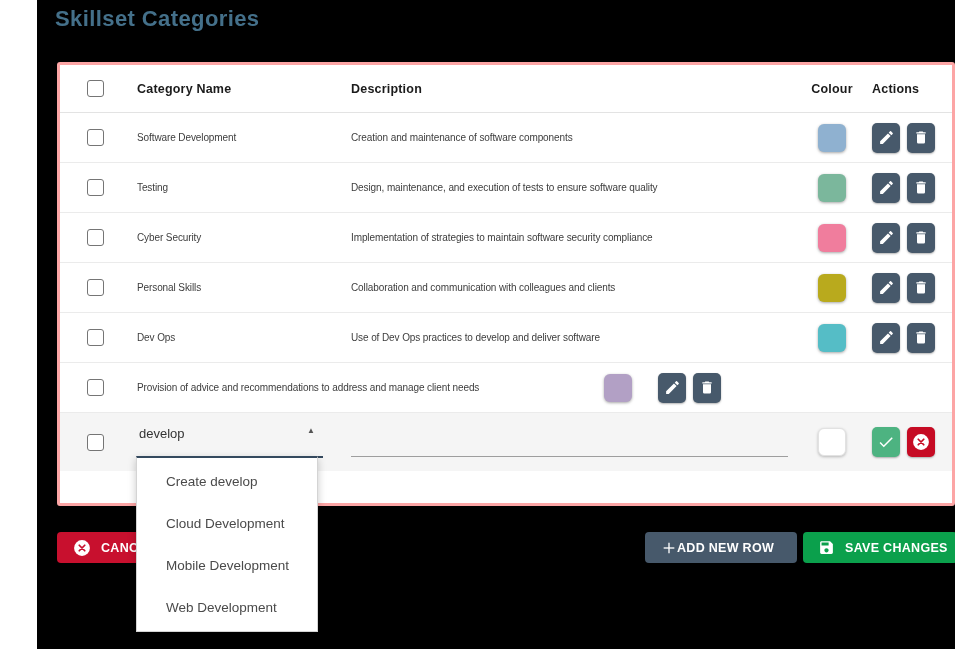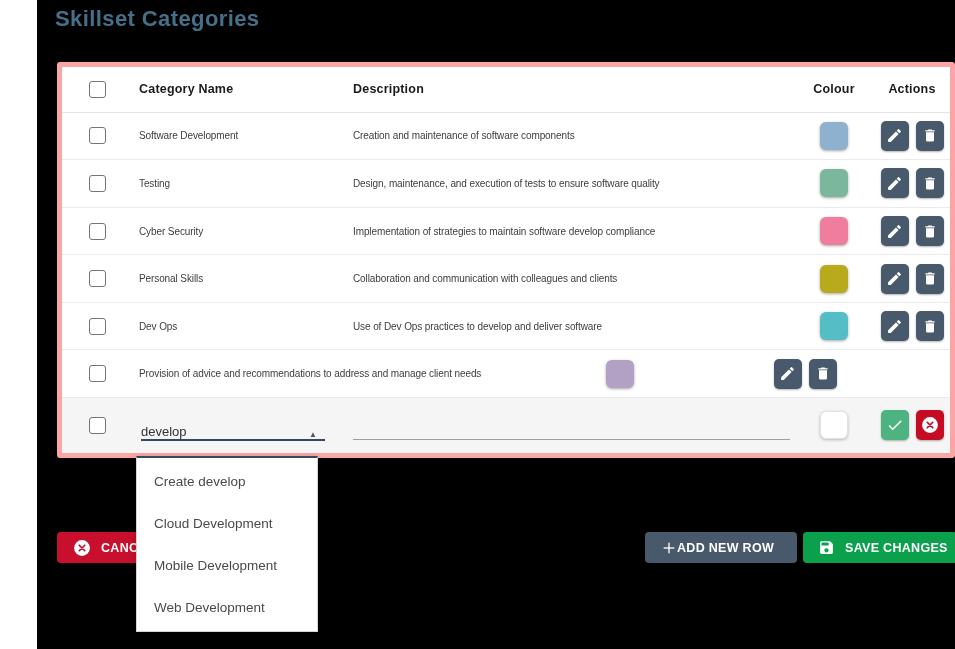"Category Name" .card { border: 5px solid #fca5a5 -> 3px solid #fca5a5; height: 396px -> 444px }
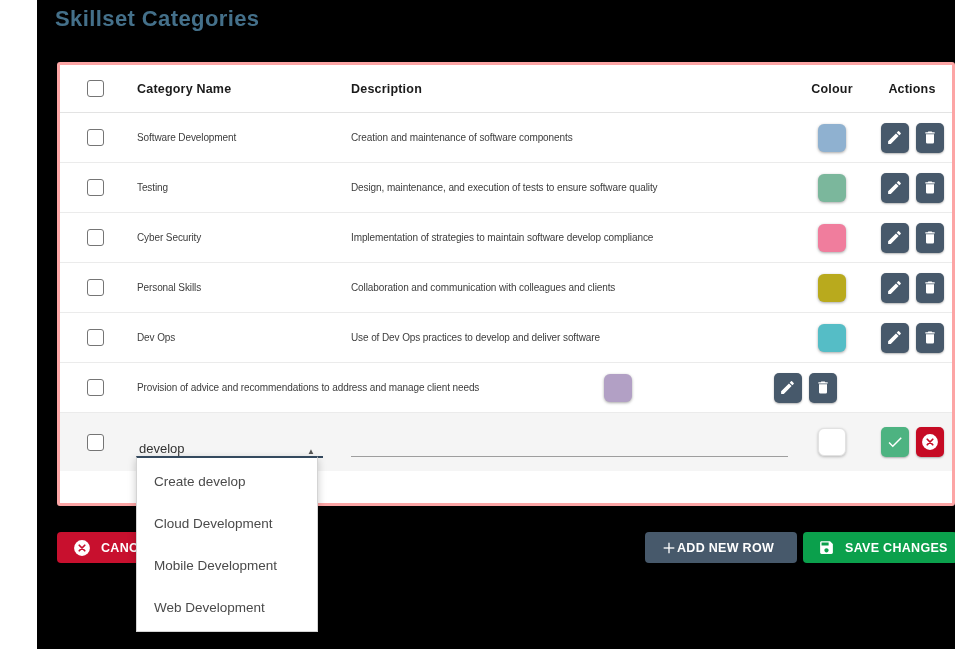"Actions" .col-actions { justify-content: center -> none }
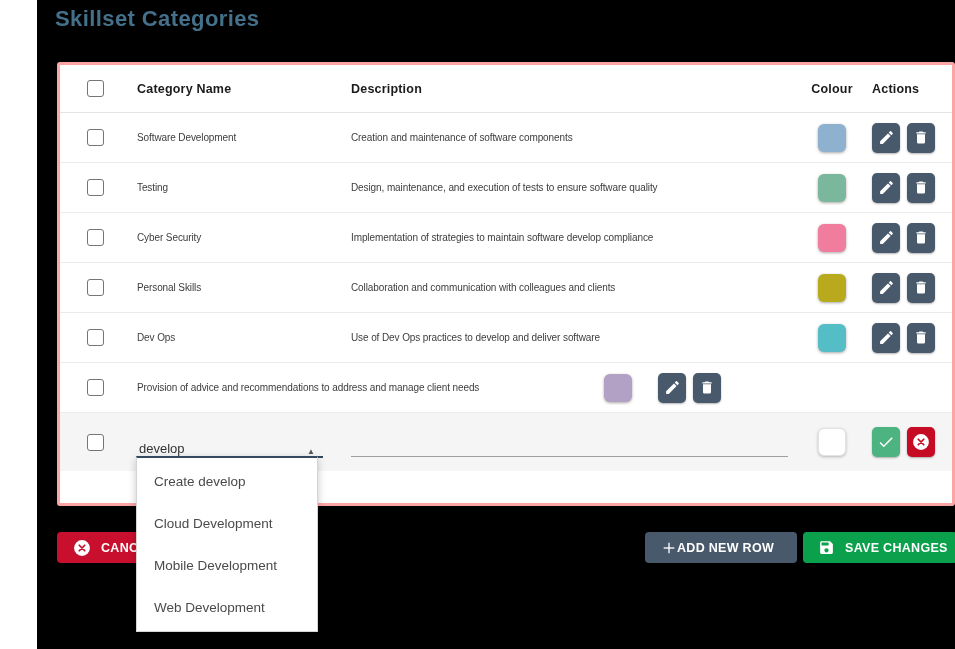"Implementation of strategies to maintain" span.cell-text { text: develop -> security }
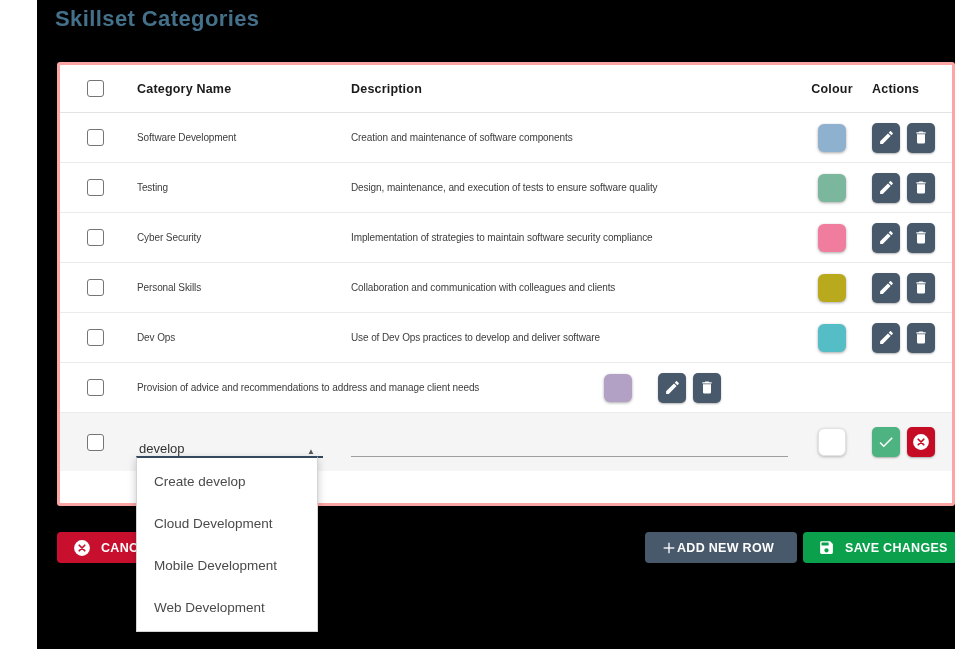"develop" .select-field { align-items: flex-end -> flex-start }
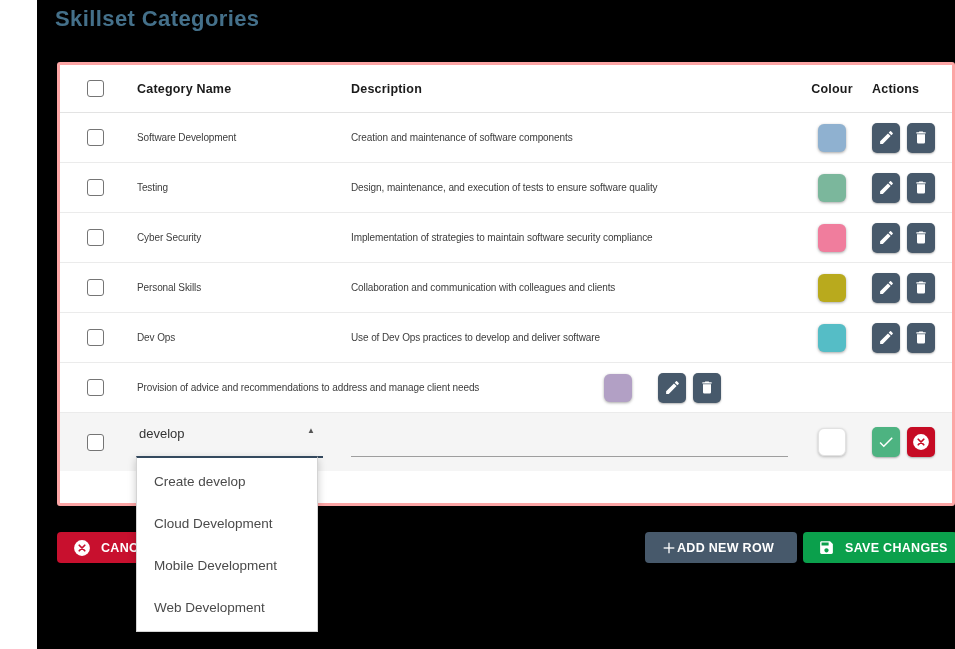"Create develop" .dropdown { padding: 2px 0 -> 2px 12px }
